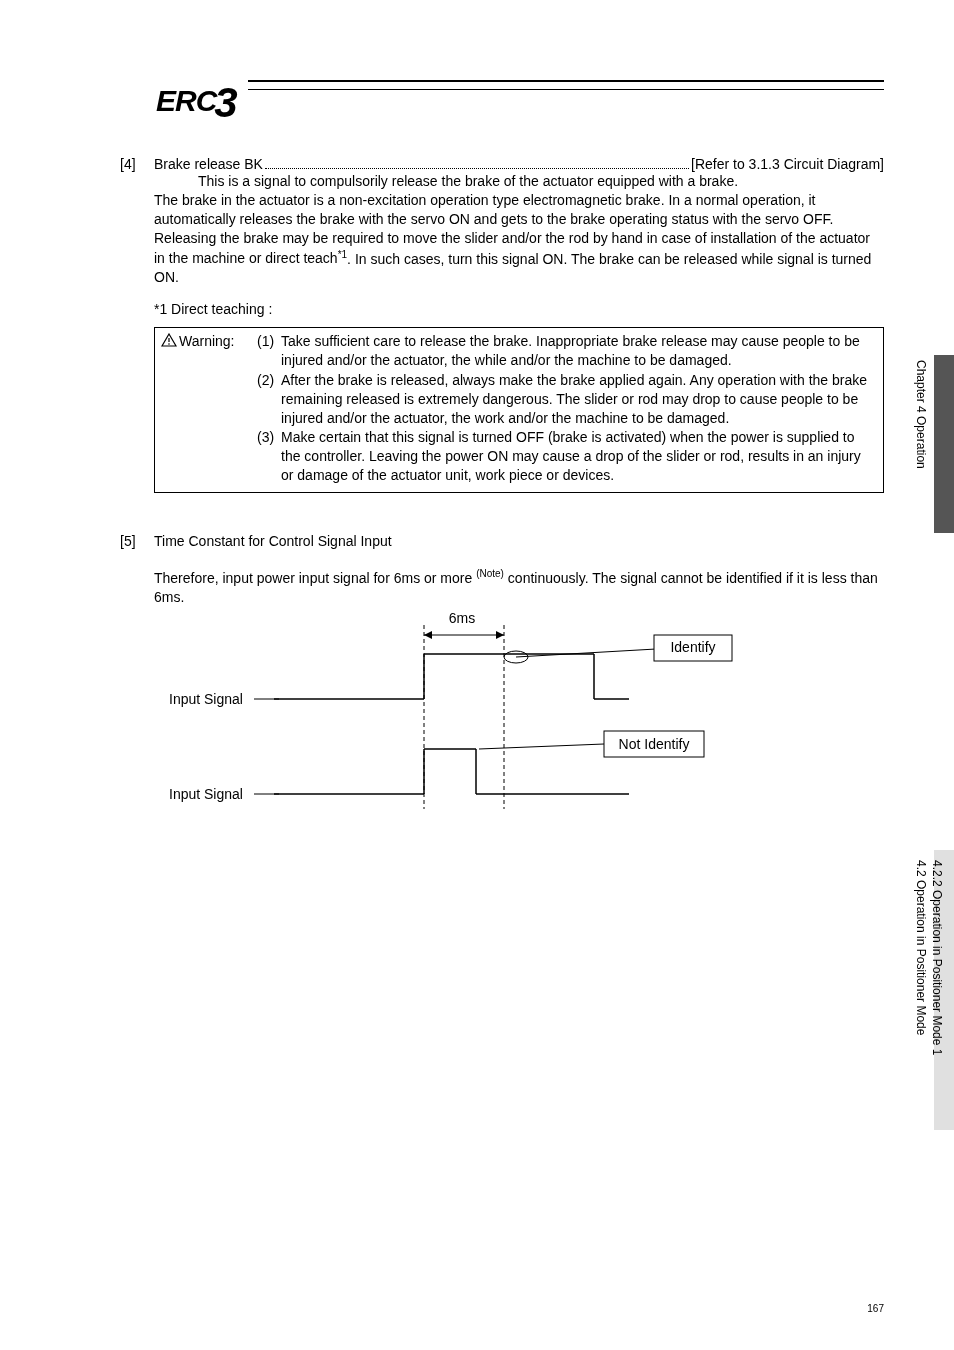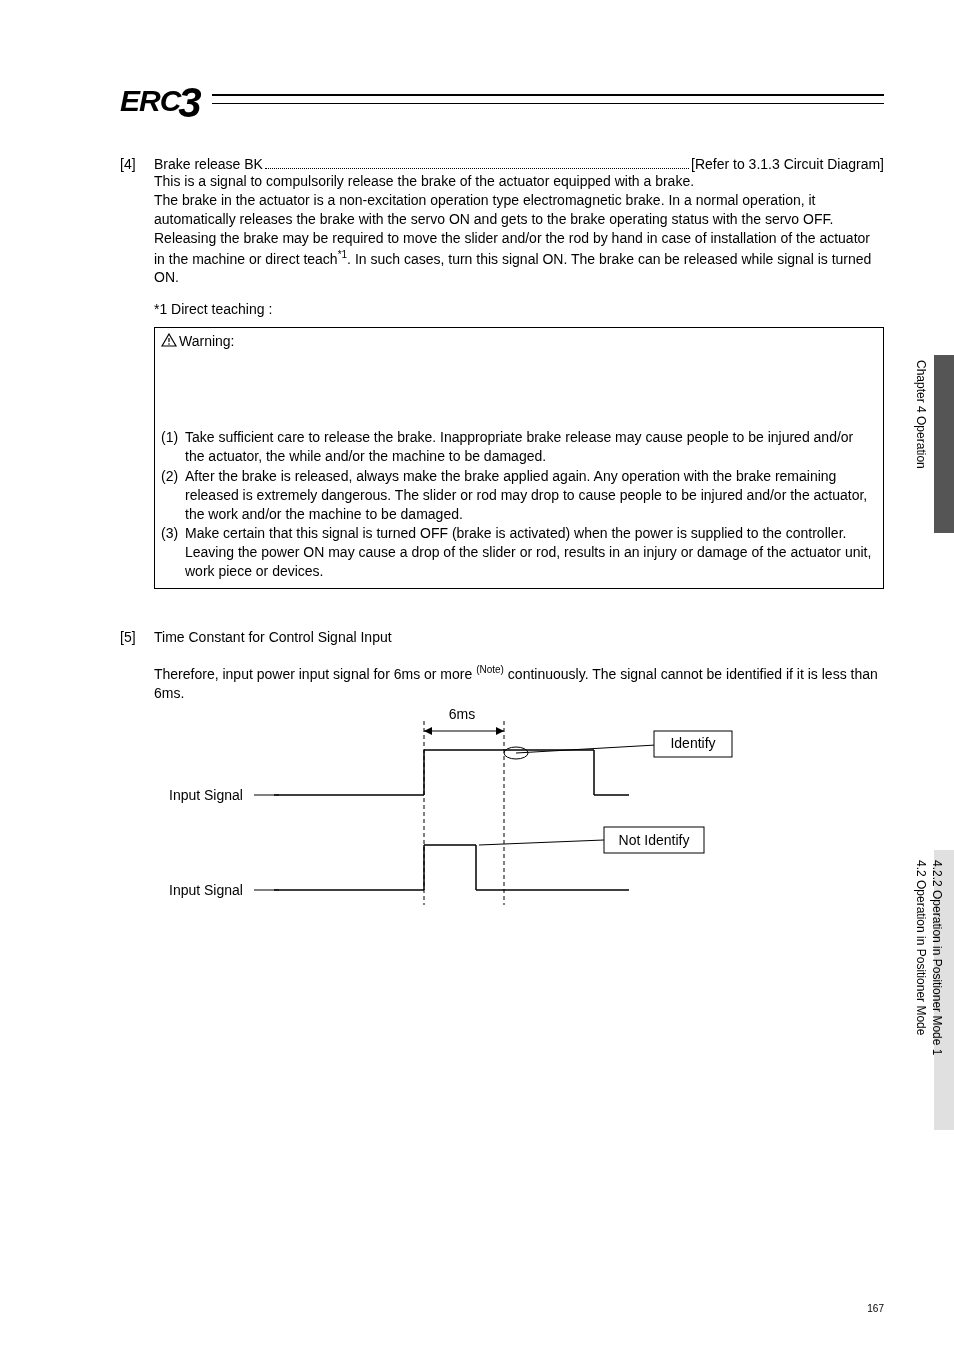"ERC" .header { align-items: flex-end -> flex-start; margin-left: none -> 36px }
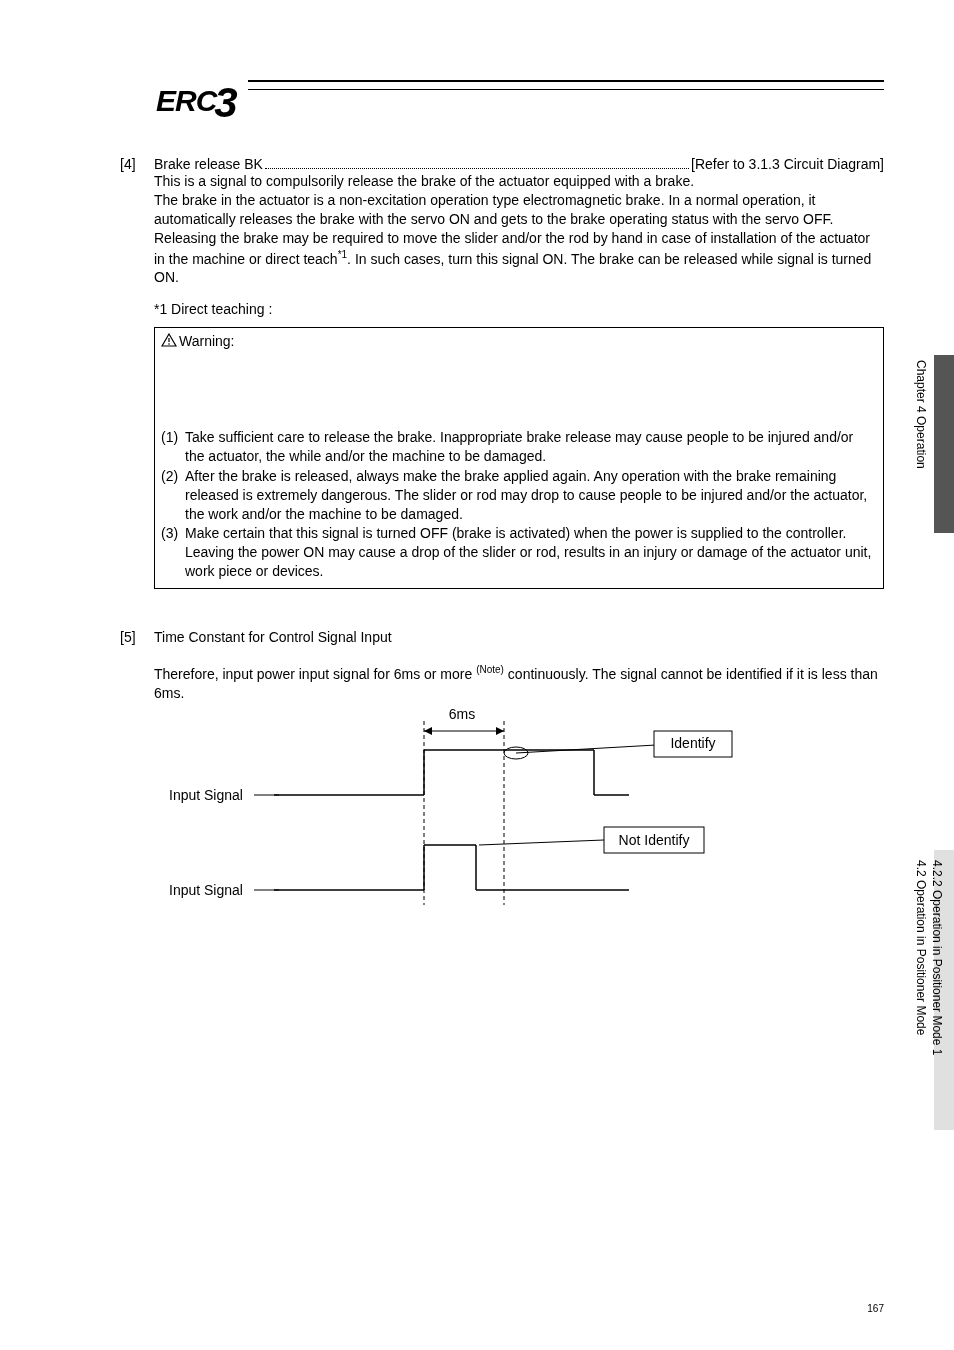"This is a signal to" span { margin-left: none -> 44px }
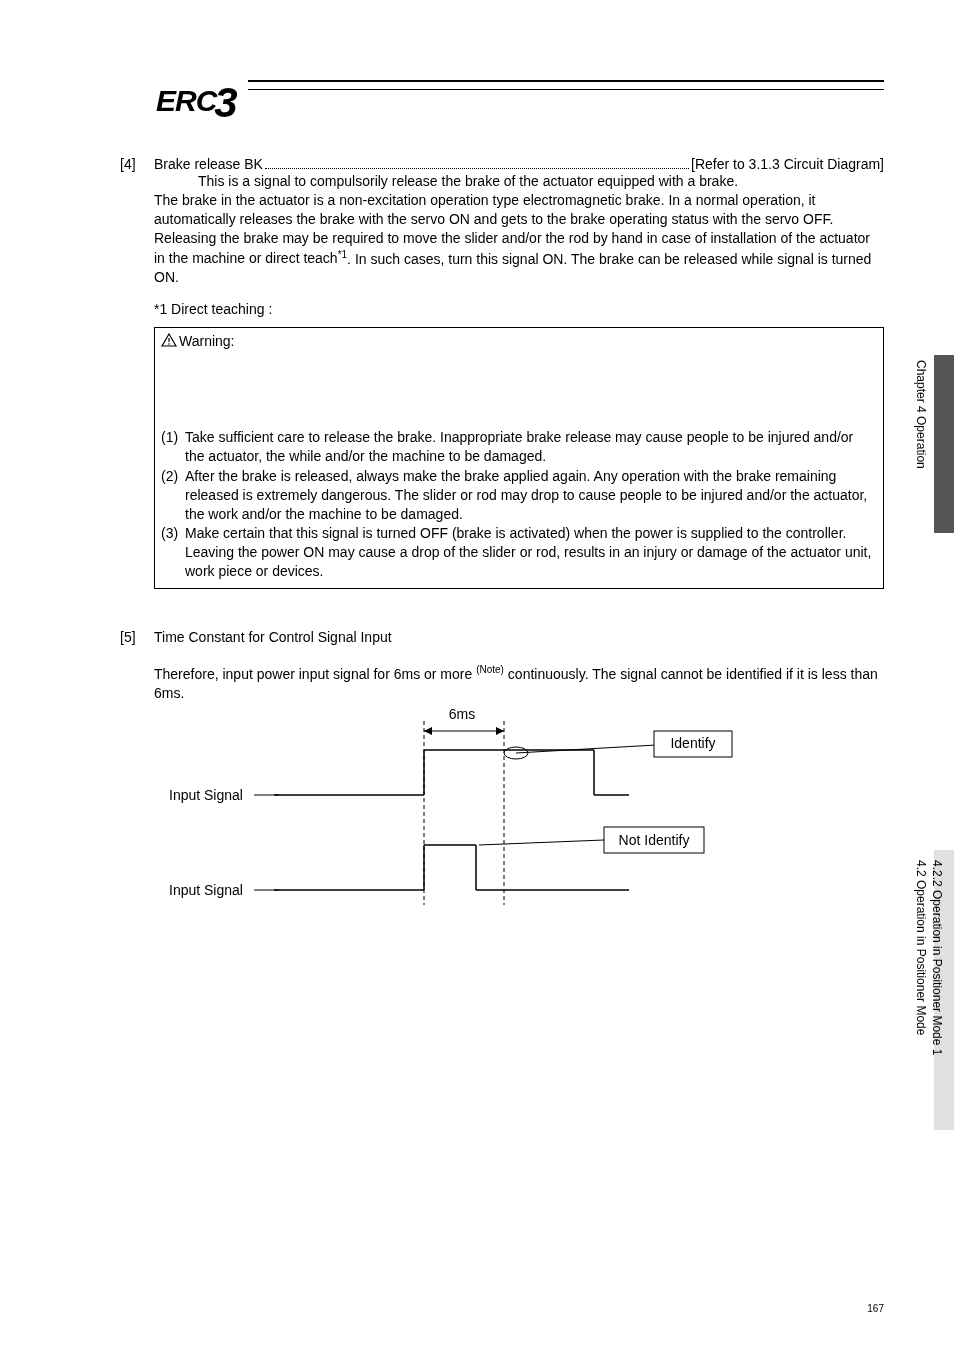"Warning:" .warning-box { flex-direction: column -> none }
